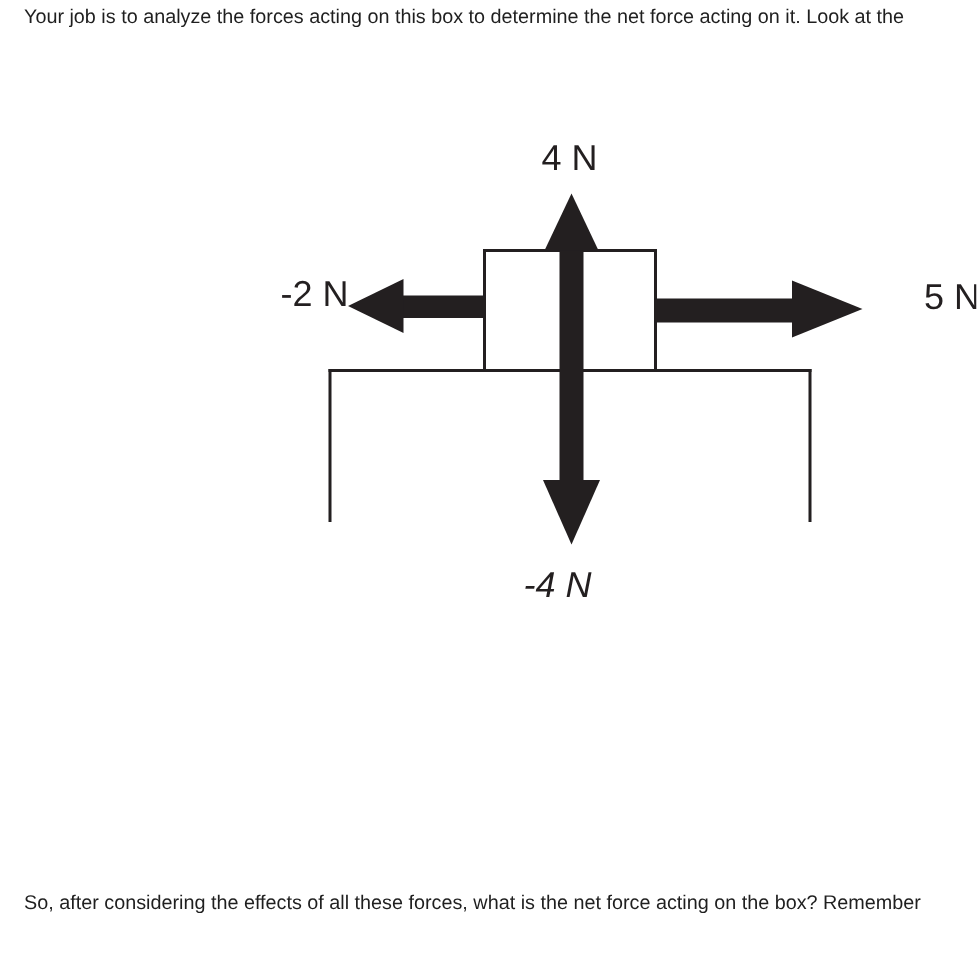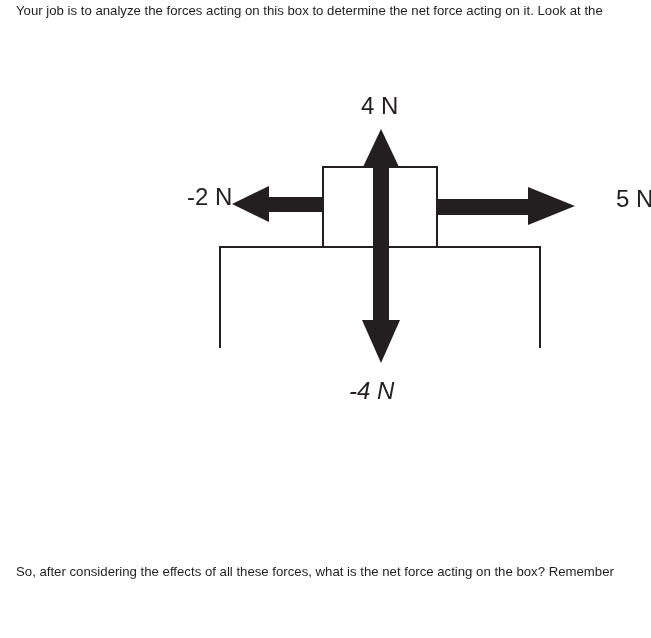"So, after considering the effects" div.para { top: 562px -> 592px }
